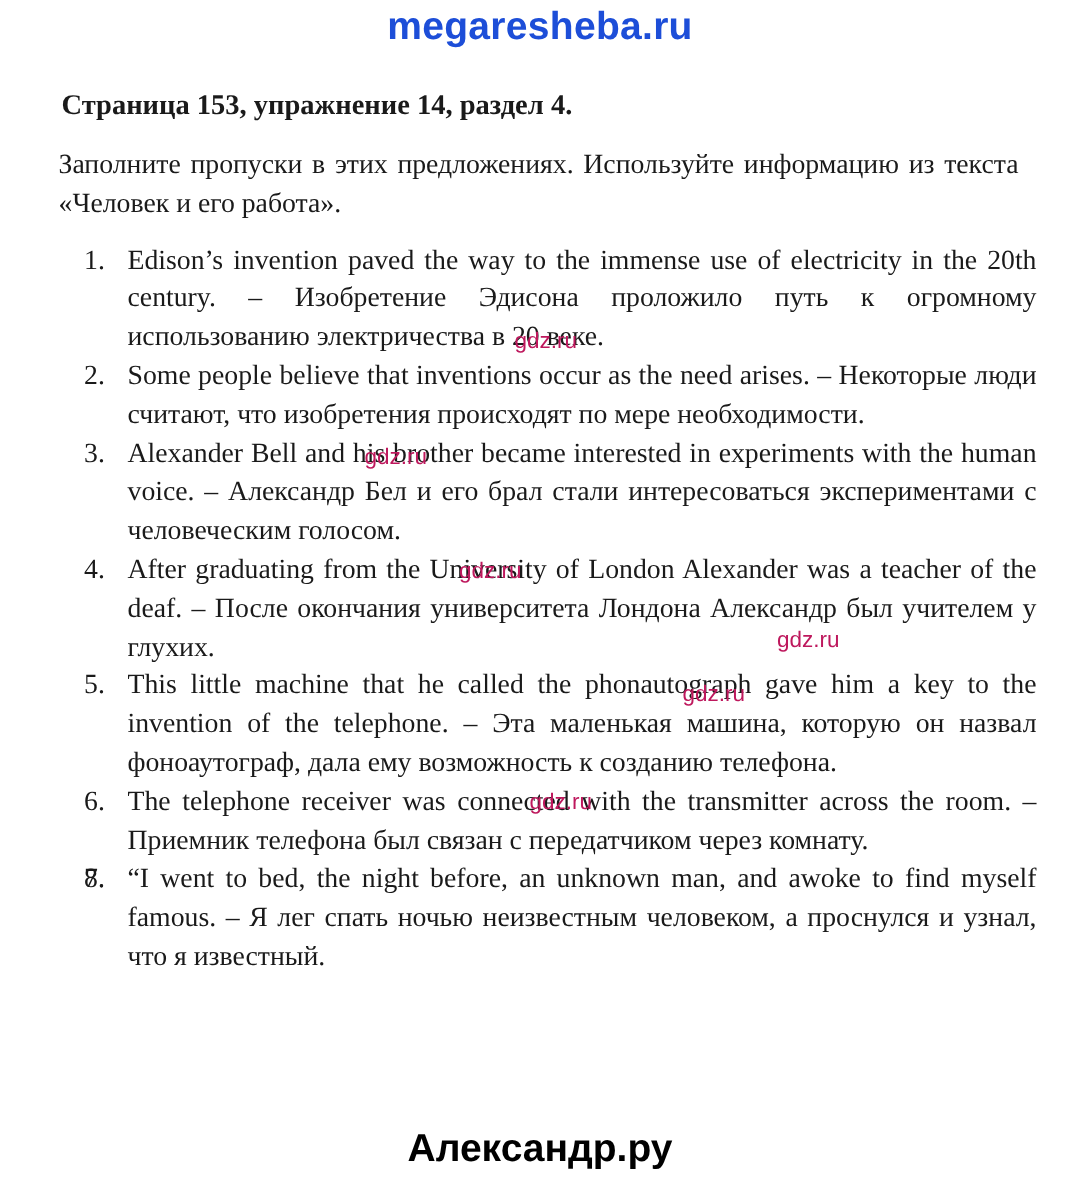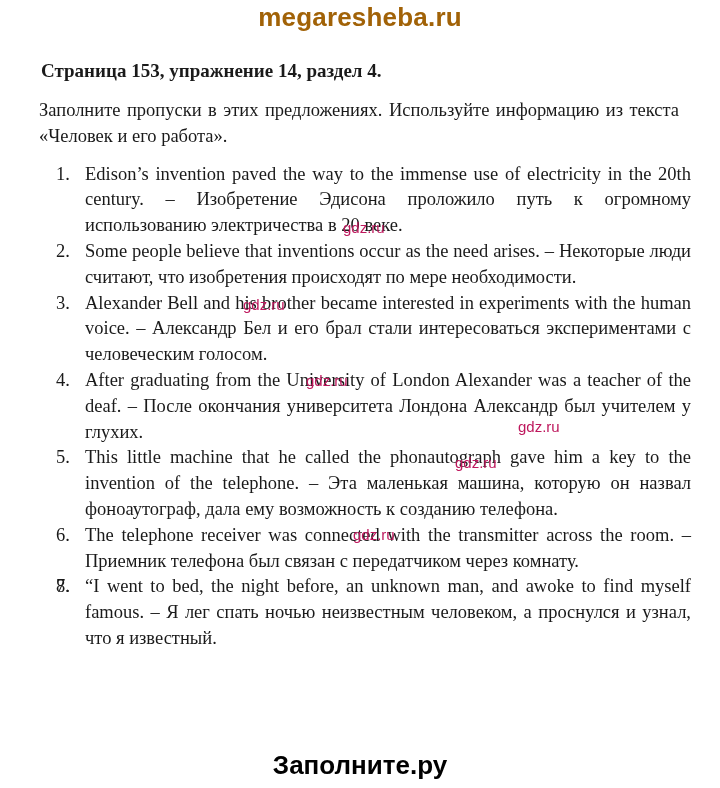"megaresheba.ru" .site-top { color: #a16207 -> #1d4ed8 }
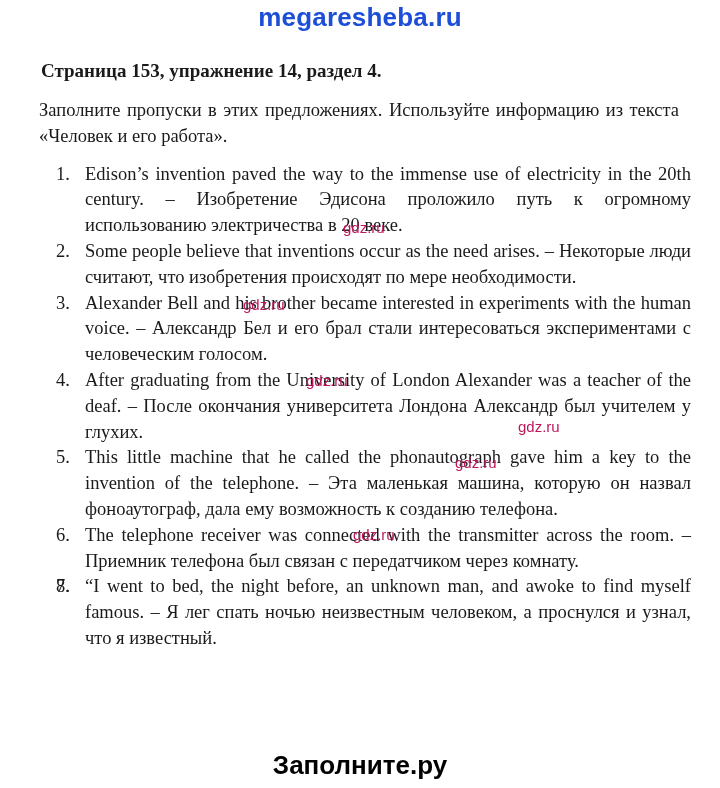"Заполните.ру" div.site-bottom { text: Заполните.ру -> Александр.ру }
